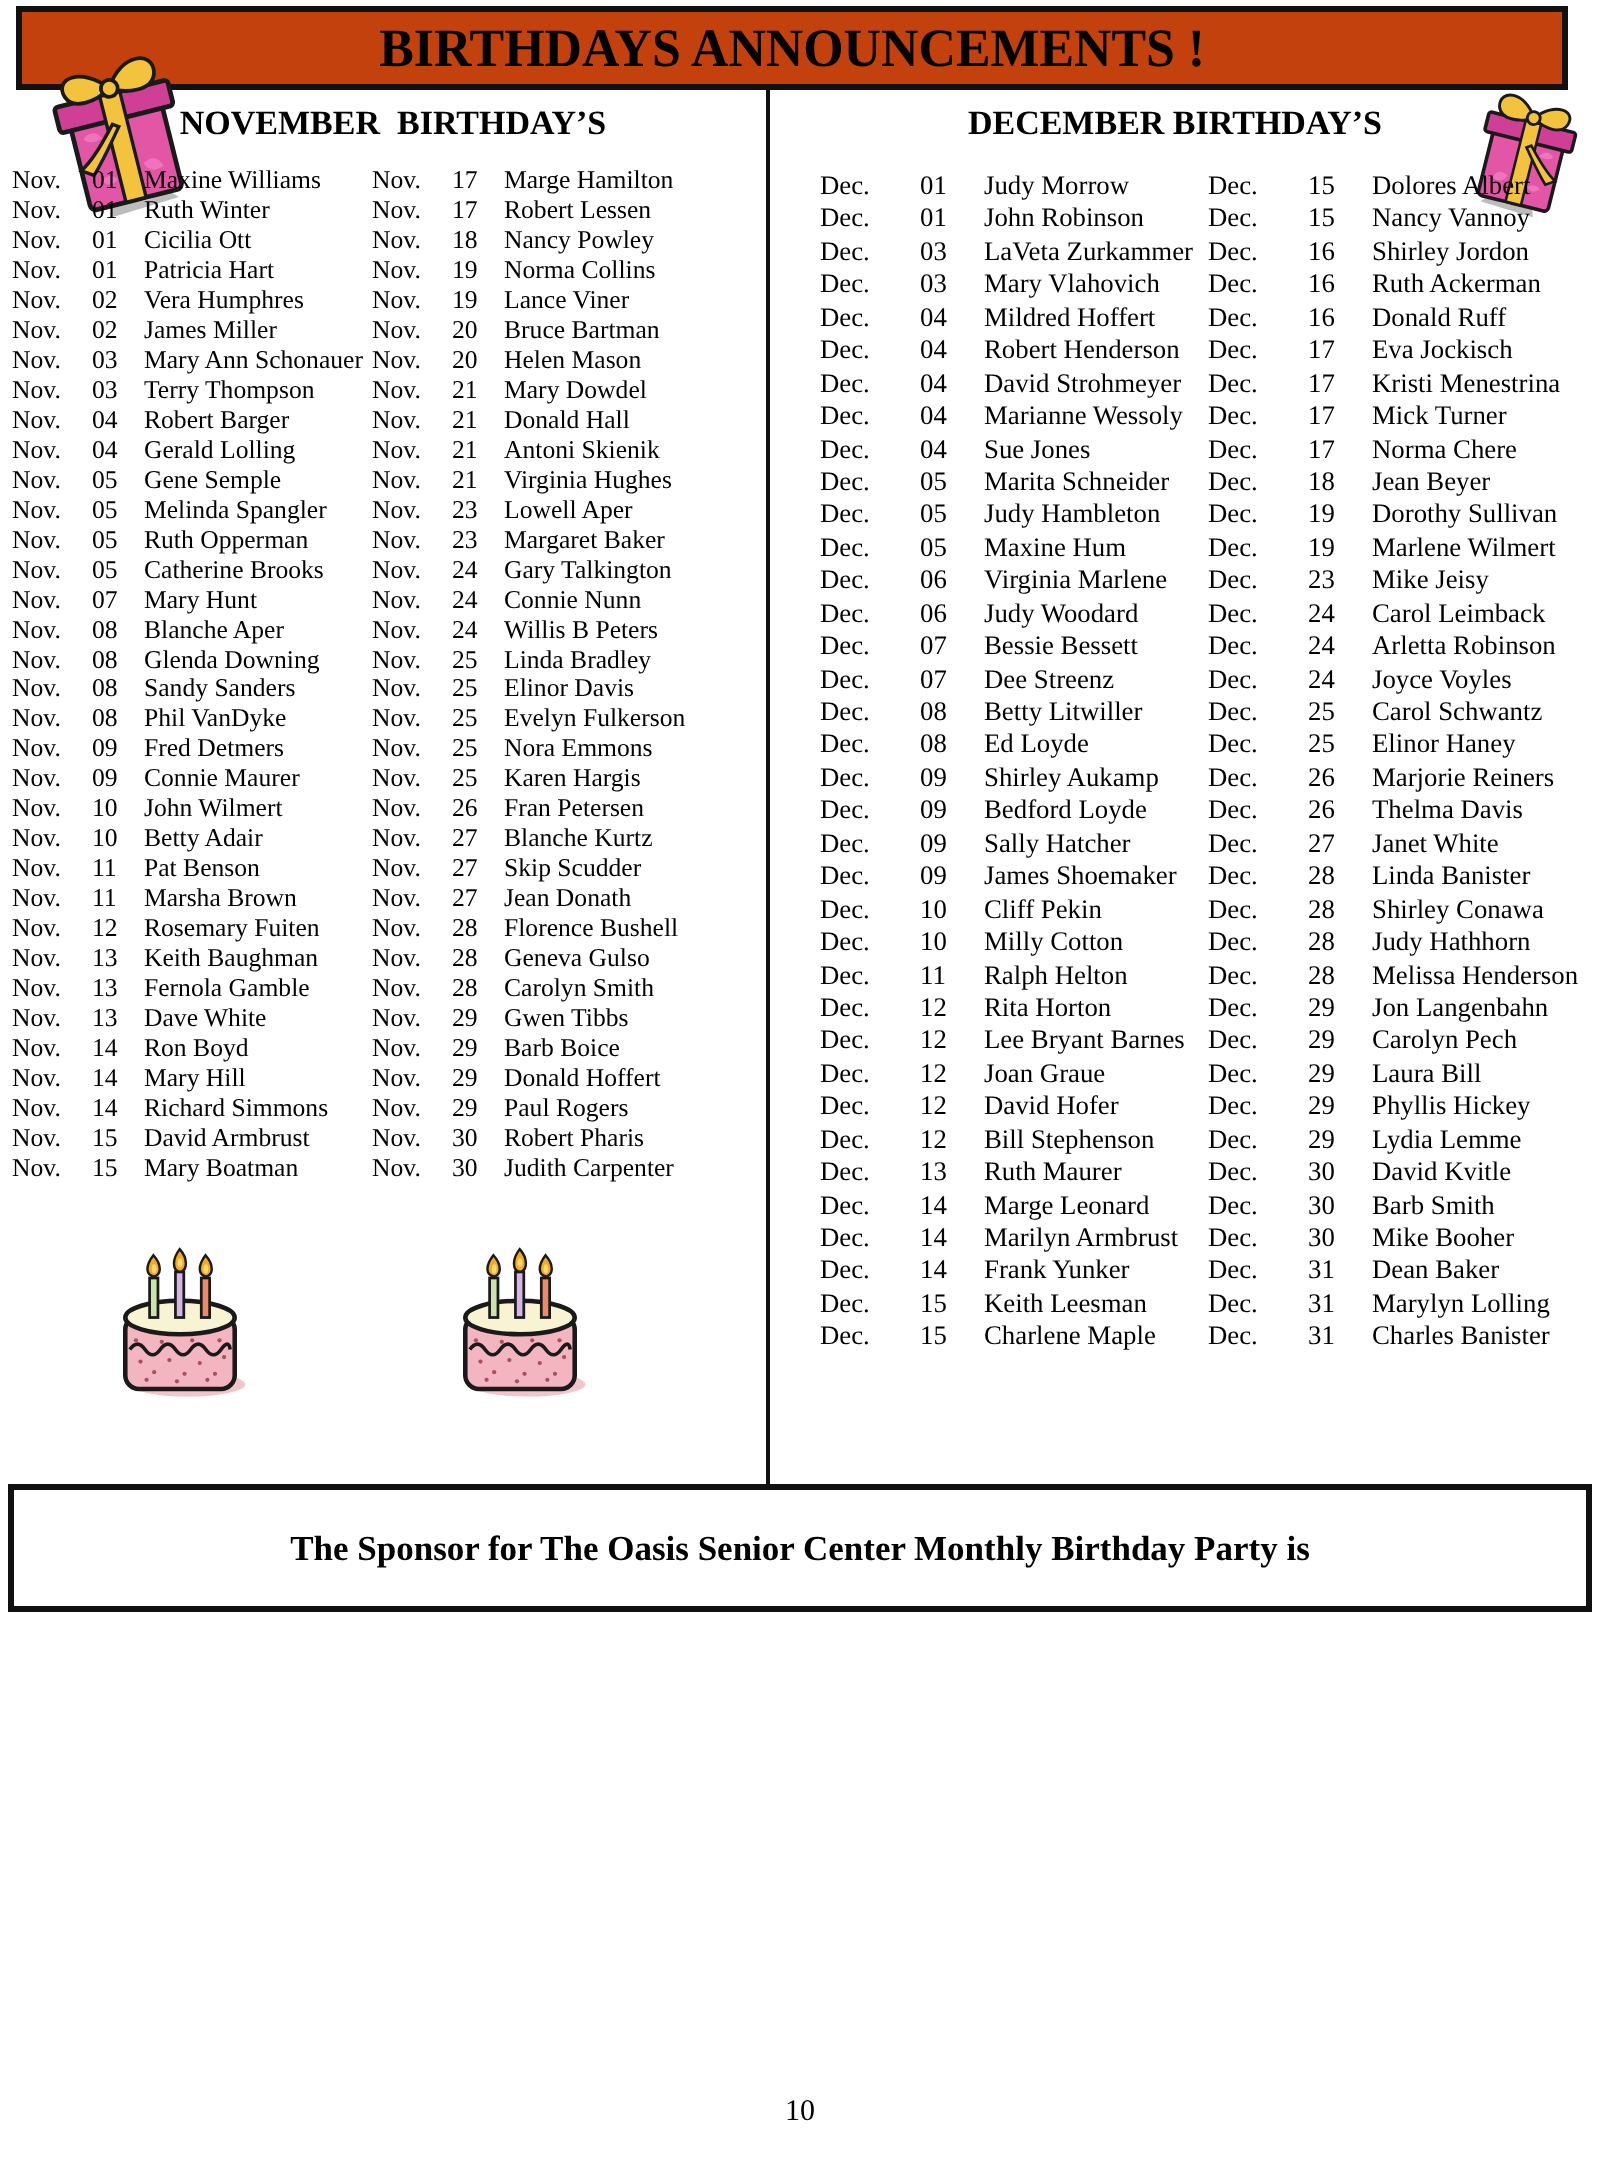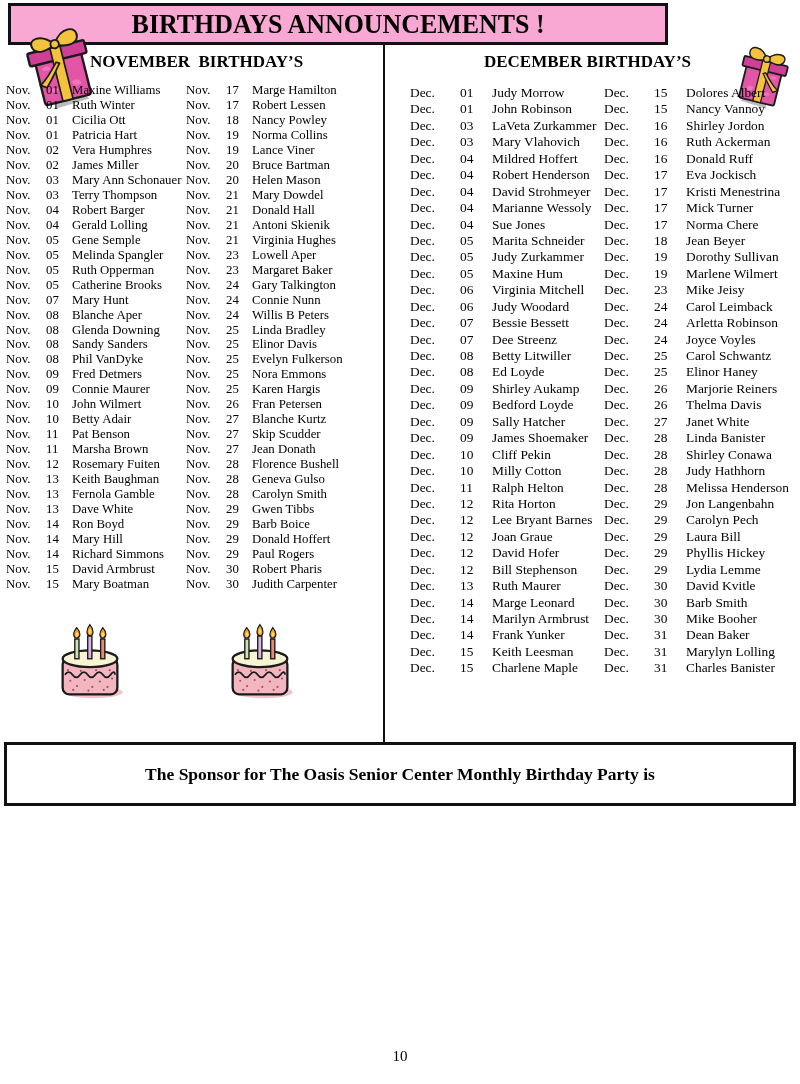"BIRTHDAYS ANNOUNCEMENTS !" .title-box { background: #f9a8d4 -> #c2410c; width: 660px -> 776px }
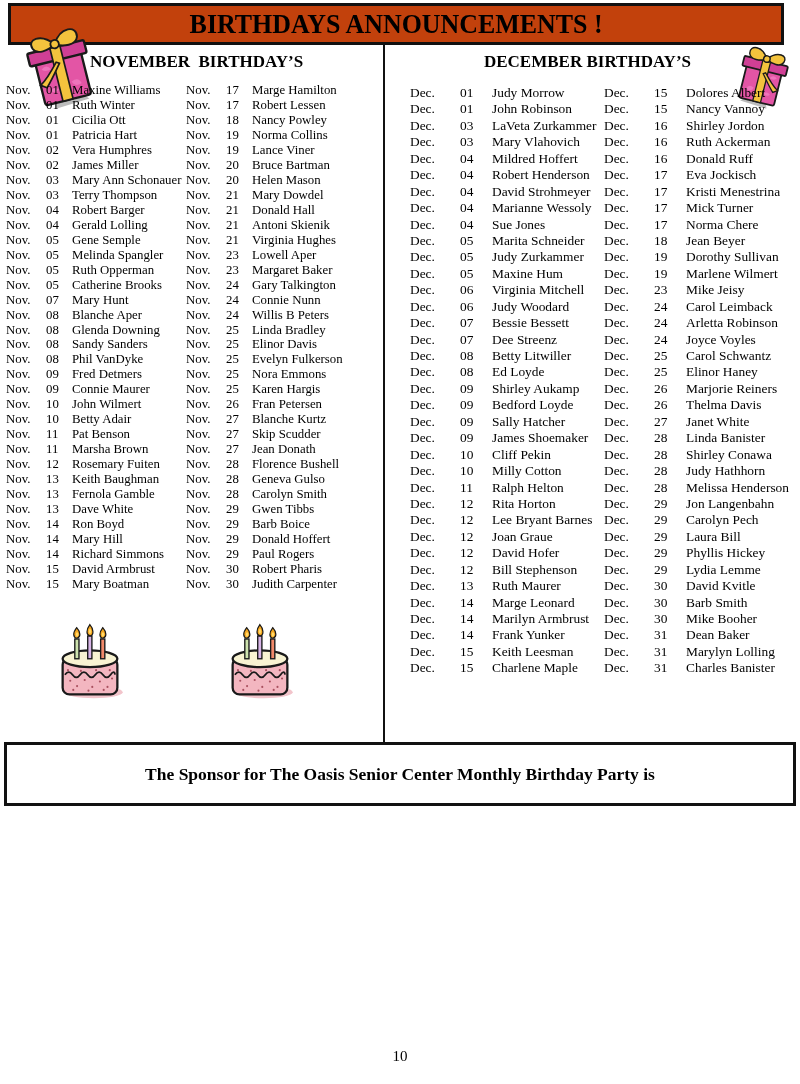"Judy Zurkammer" span.n { text: Zurkammer -> Hambleton }
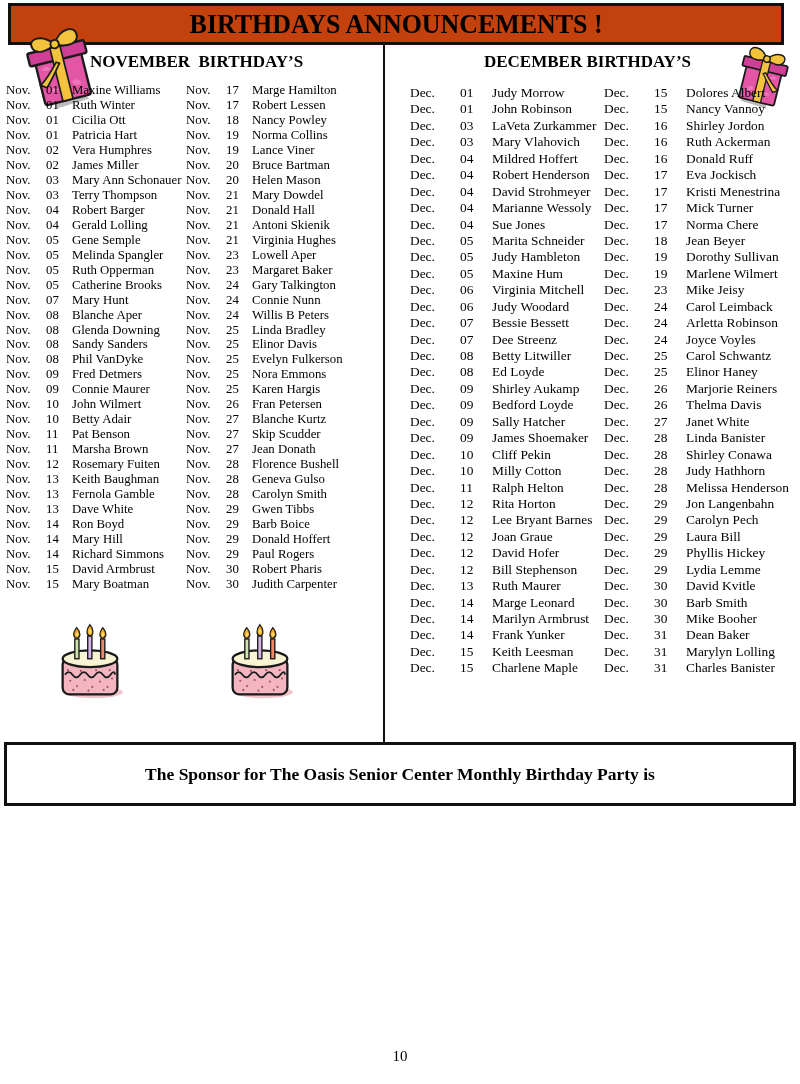"Virginia Mitchell" span.n { text: Mitchell -> Marlene }
